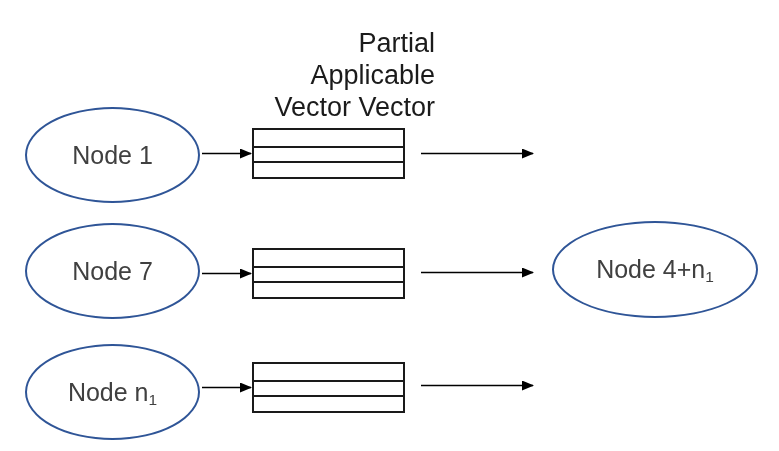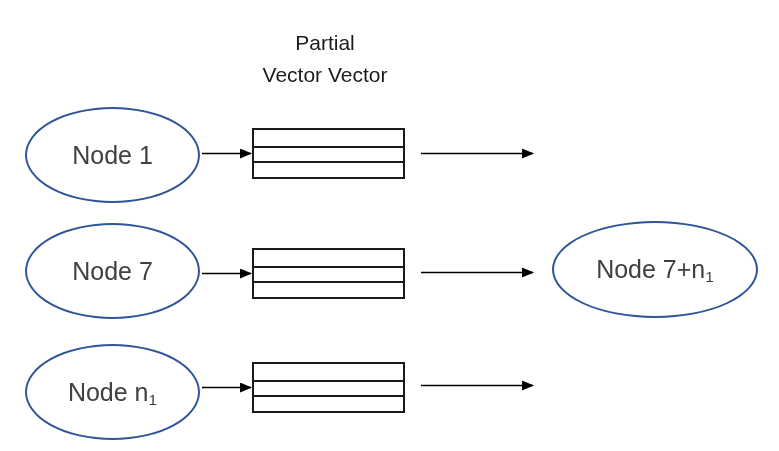"Partial" .title { font-size: 21px -> 27px; text-align: center -> right }
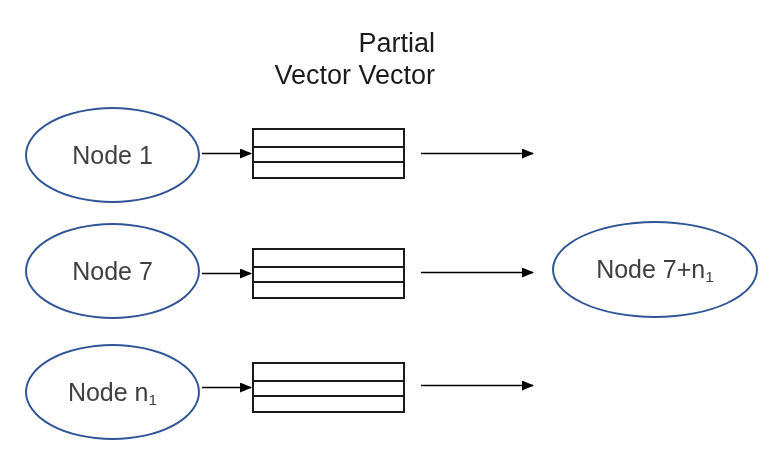"Applicable" div { html: none -> <div>Applicable</div> }
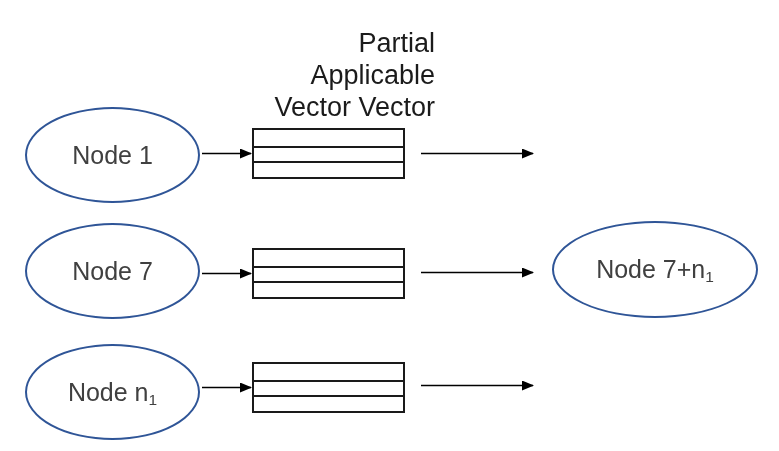"Node 7+n" span { text: 7+n -> 4+n }
